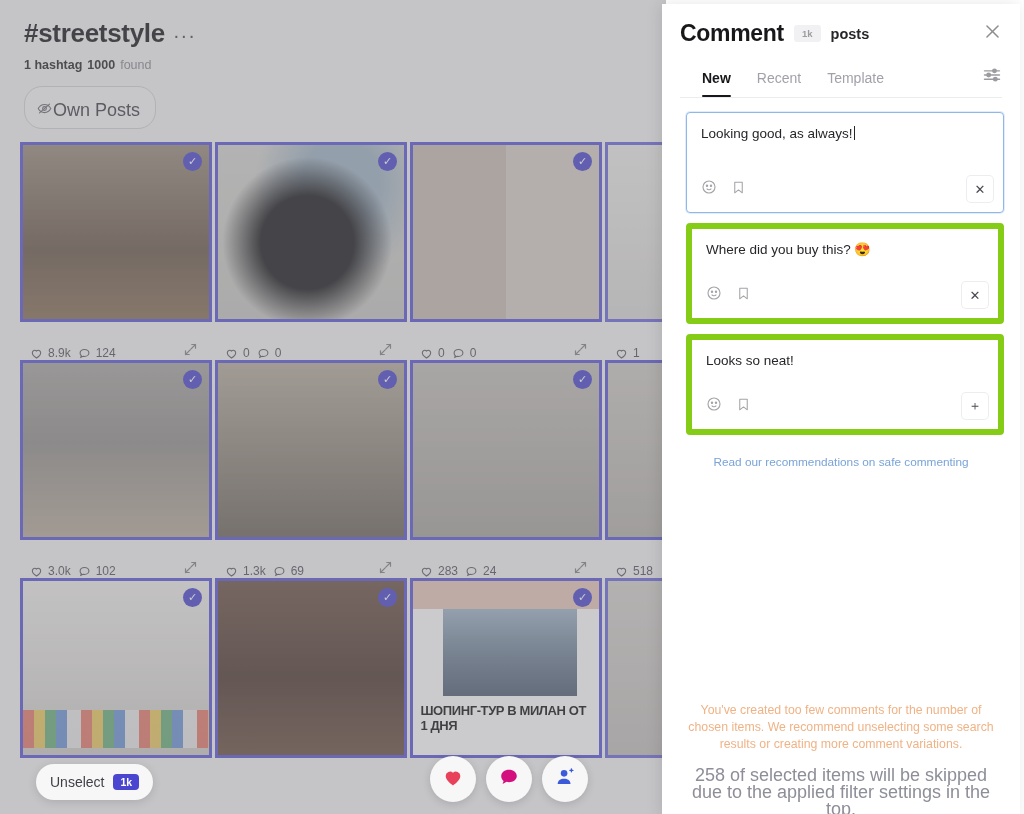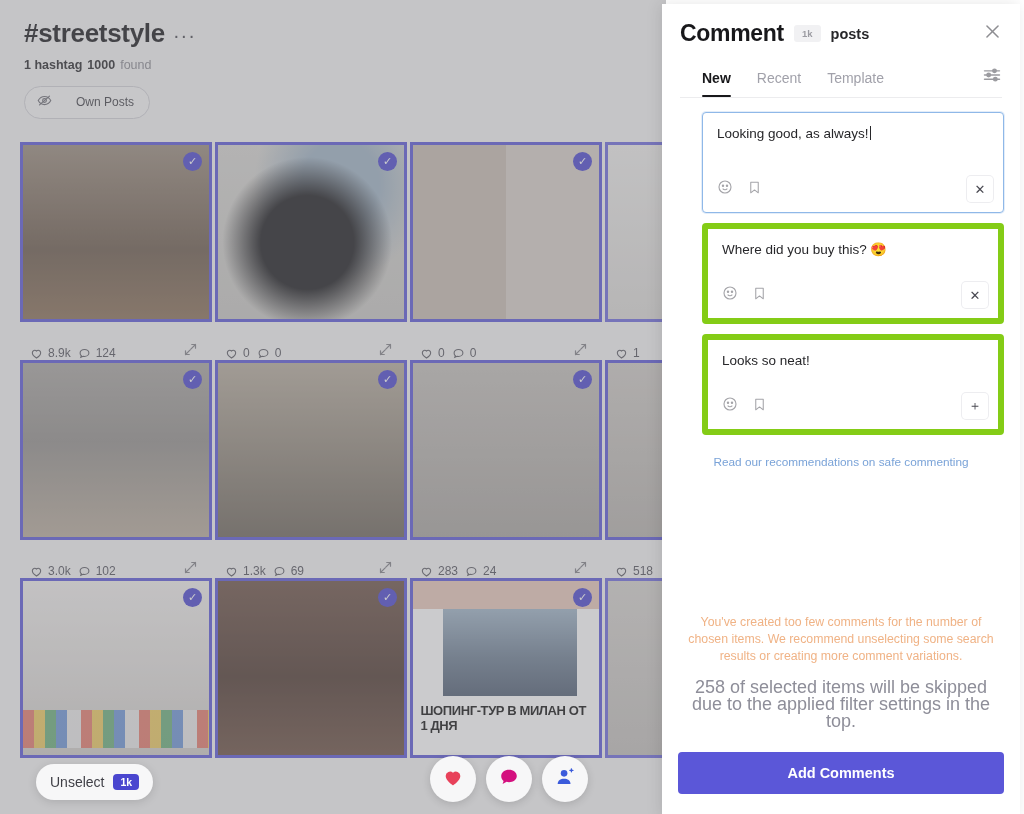"Own Posts" .chip { font-size: 12px -> 18px; gap: 24px -> 1px; padding: 6px 15px 7px 12px -> 13px 15px 7px 12px }
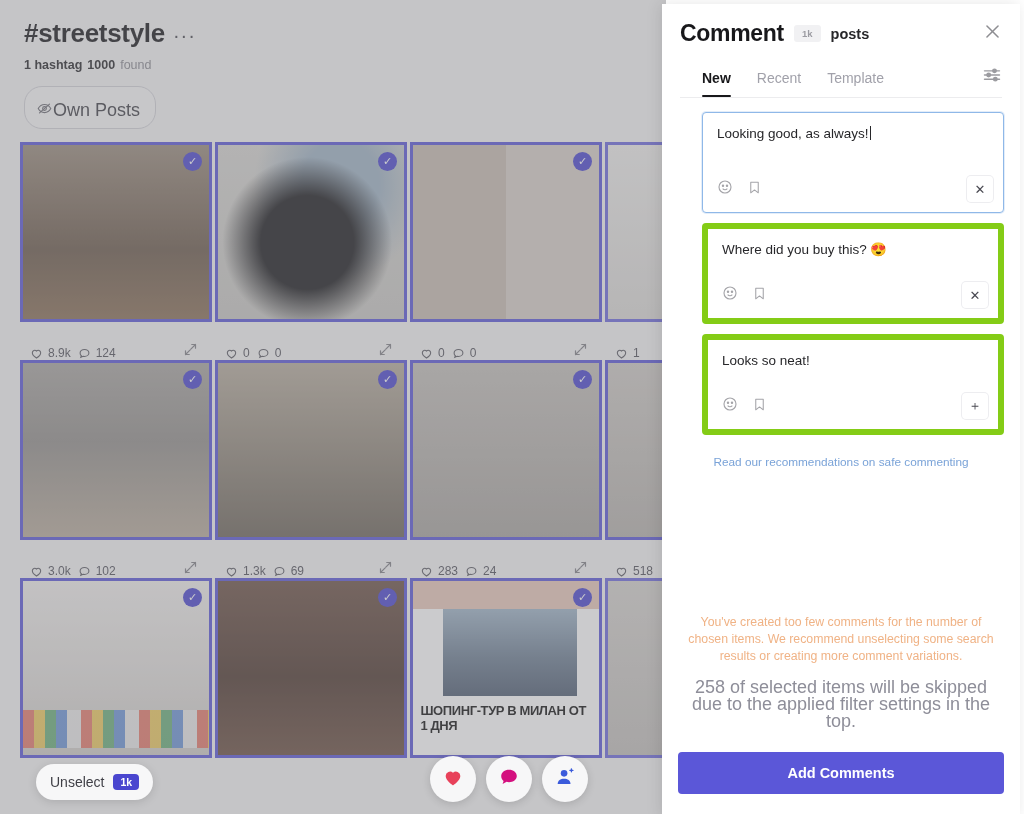"Looking good, as always!" #cards { margin-left: 24px -> none; padding: 14px 16px 0 16px -> 14px 16px 0 24px }
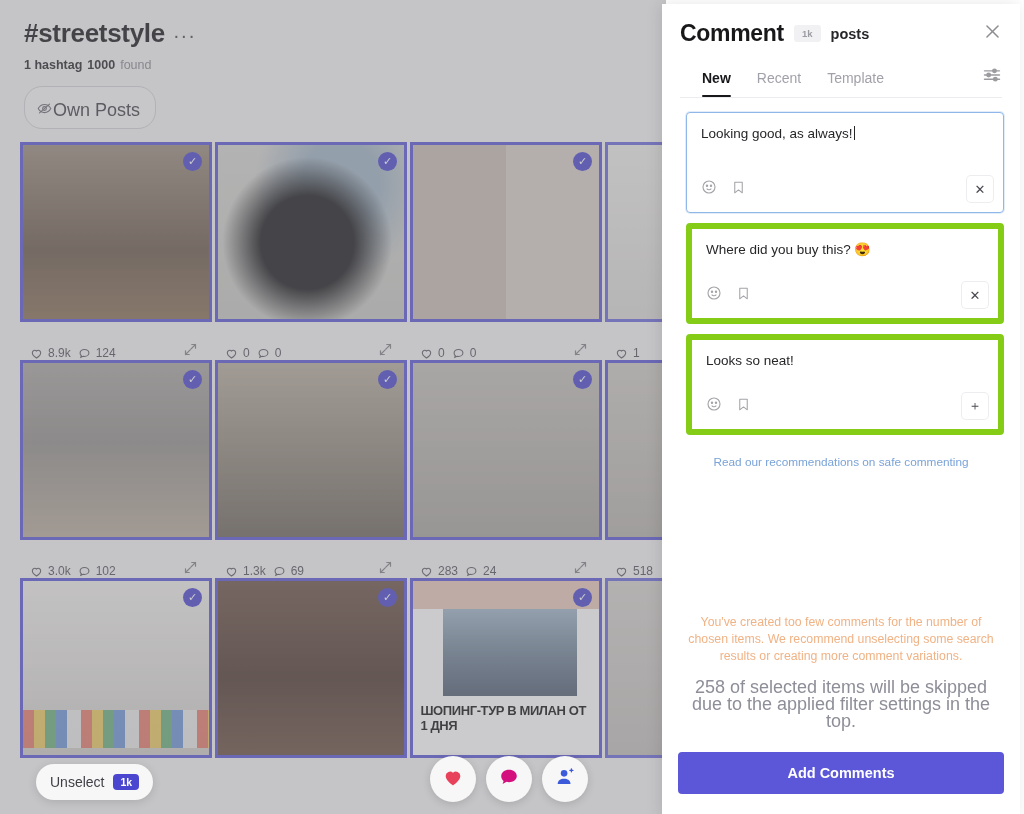"Add Comments" button { html: <button>Add Comments</button> -> none }
